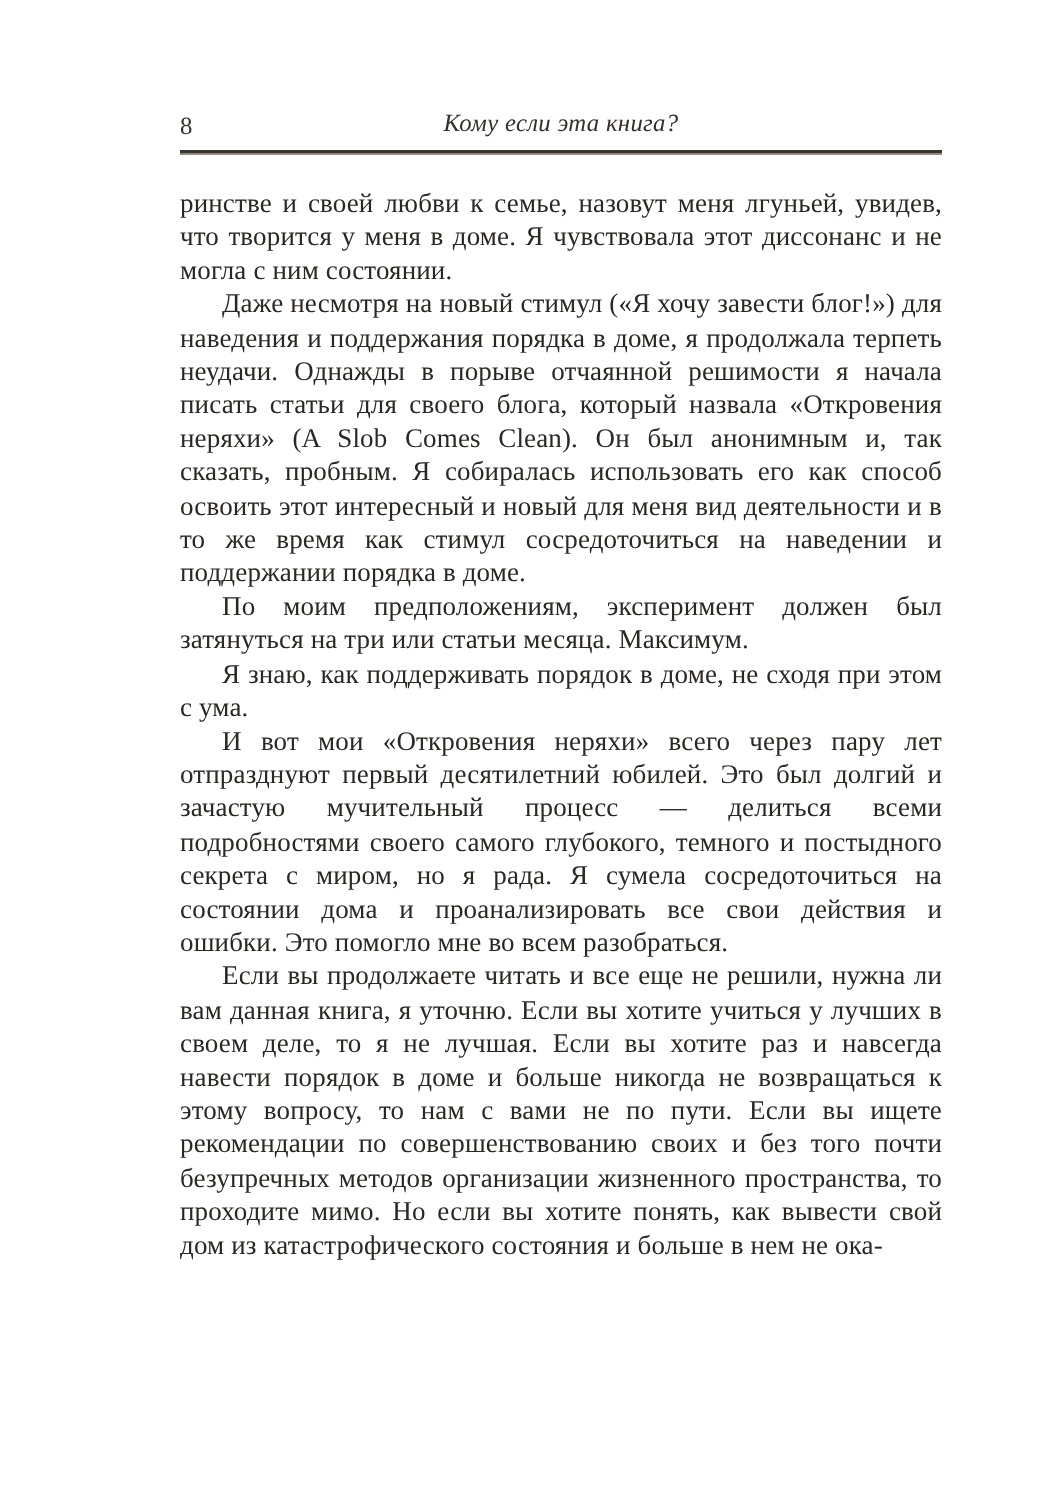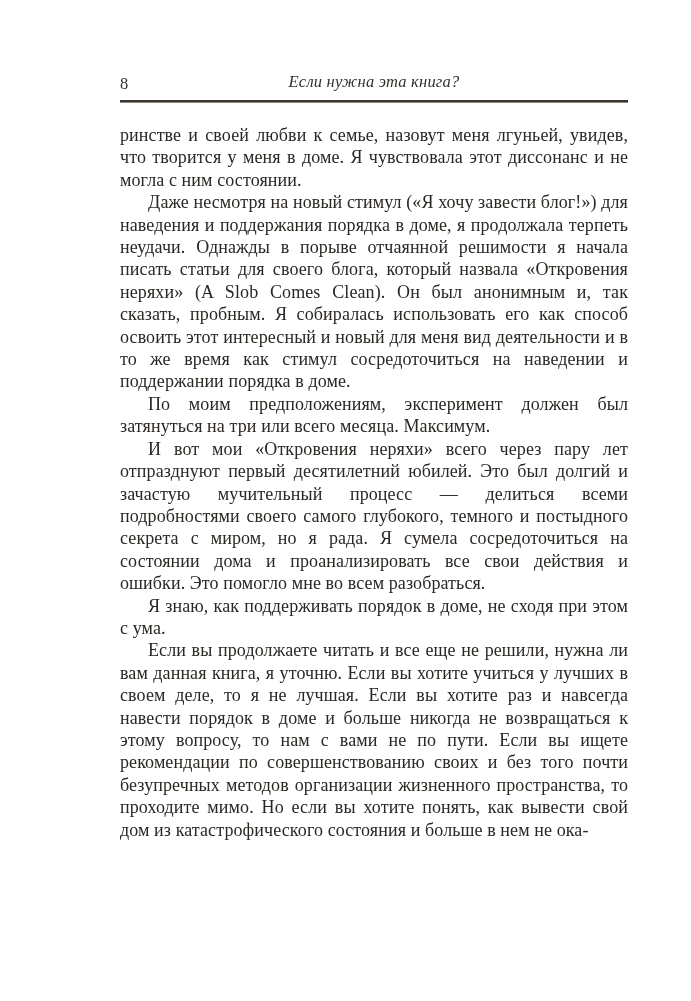"Если нужна эта книга?" div.running-title { text: Если нужна -> Кому если }
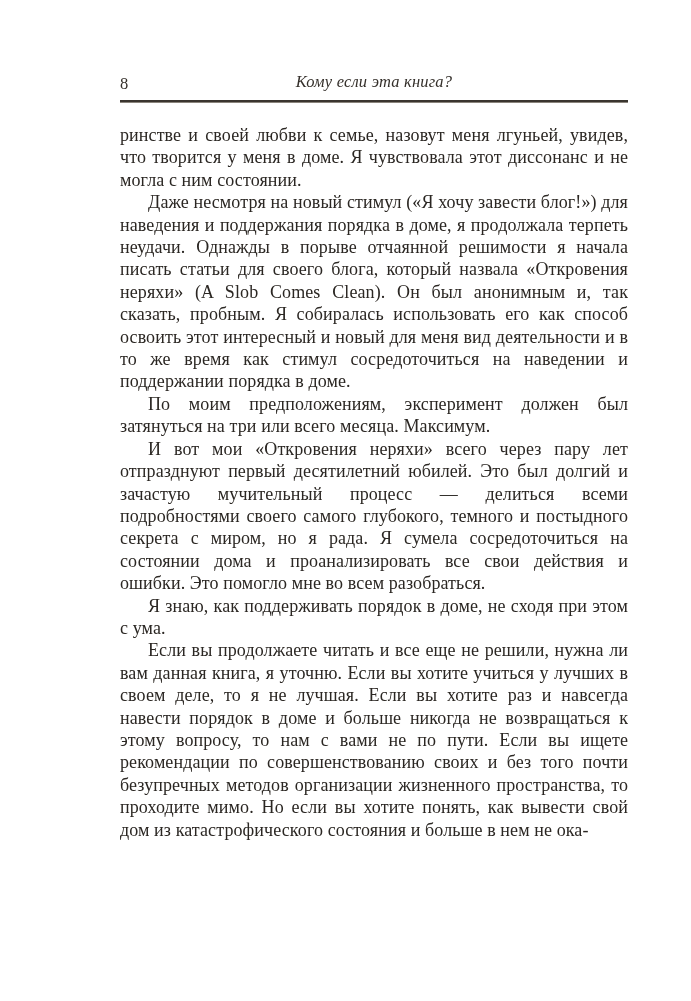"По моим предположениям, эксперимент" p { text: всего -> статьи }
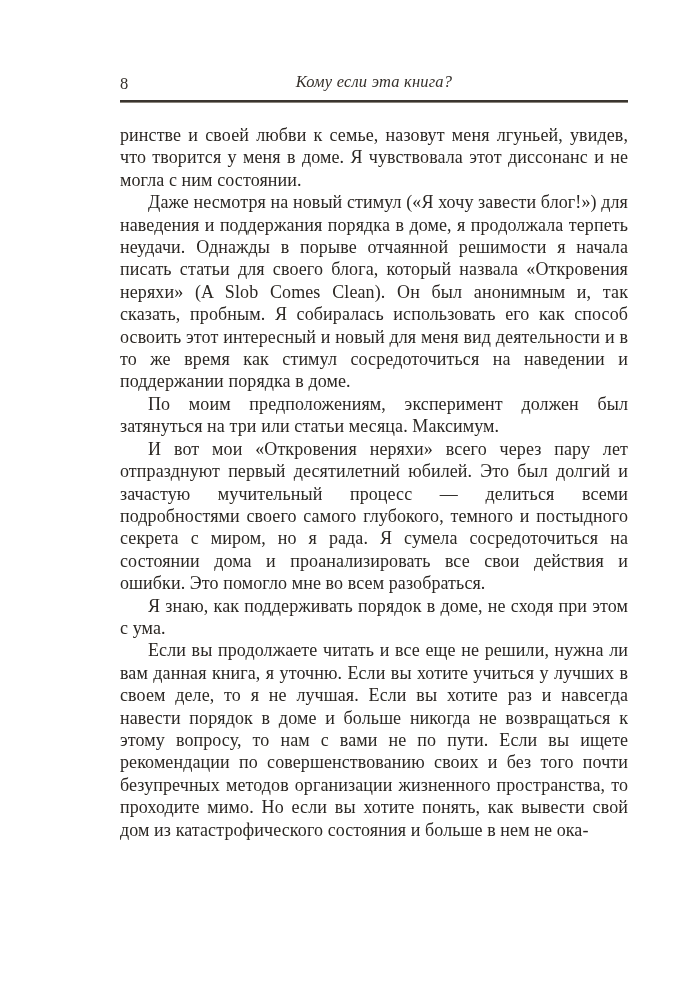"И вот мои «Откровения неряхи»" p { order: before "Я знаю, как поддерживать порядок" -> after "Я знаю, как поддерживать порядок" }
